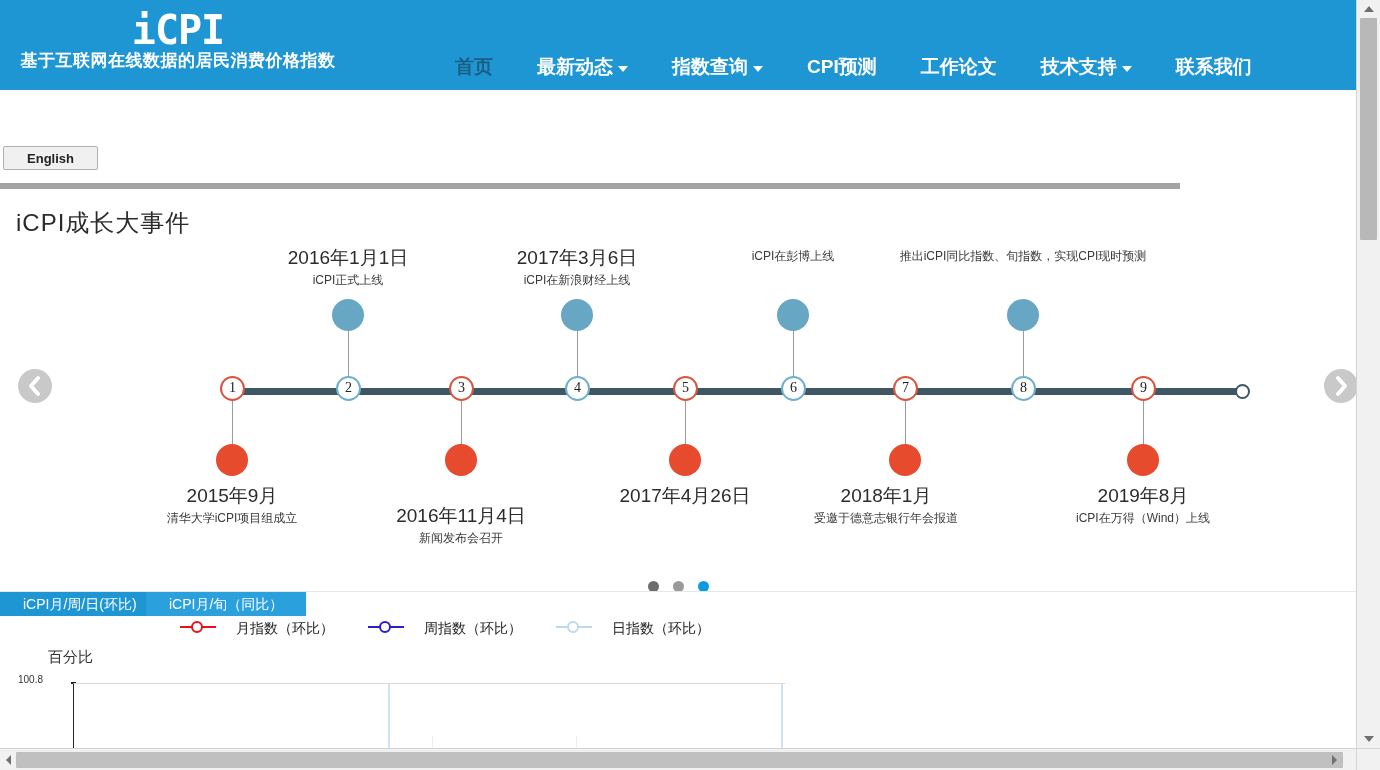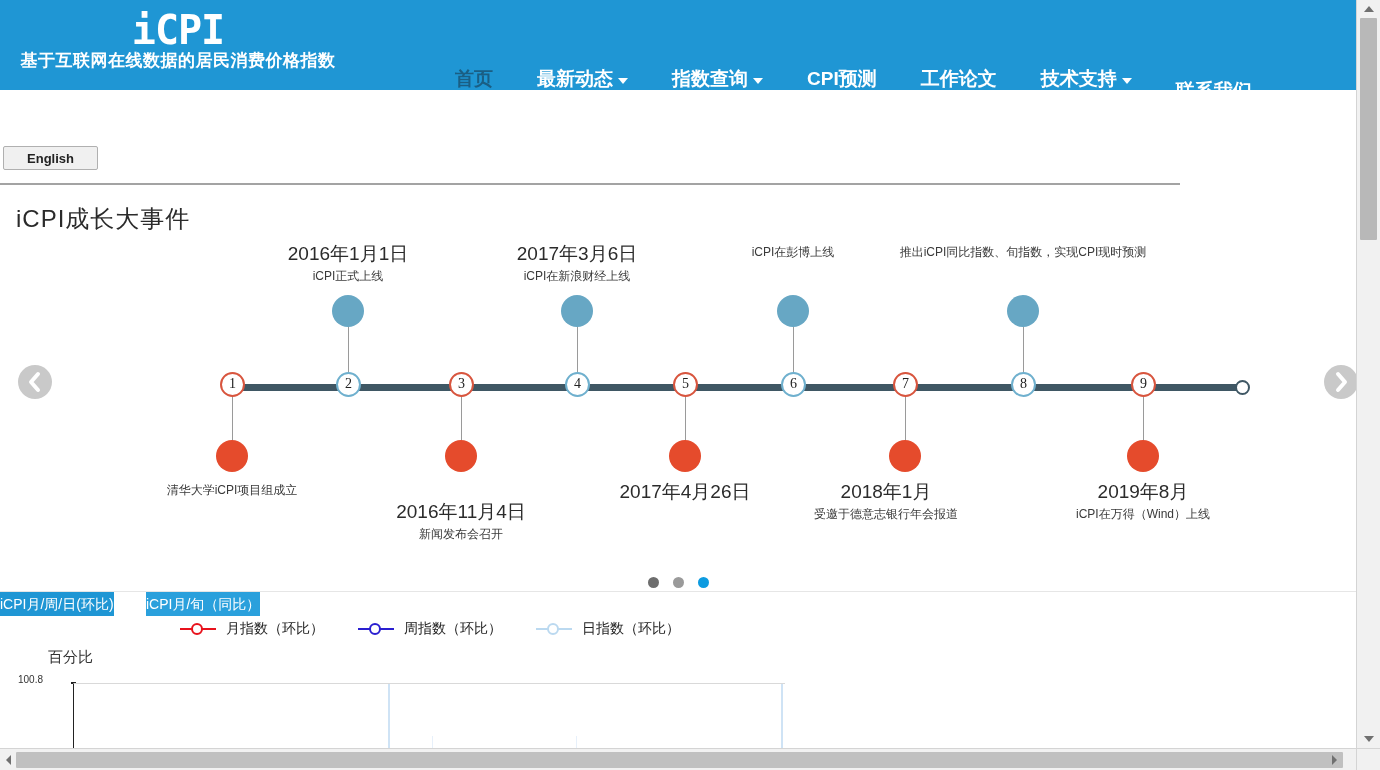"联系我们" .nav-item:last-child { margin-top: 24px -> none }
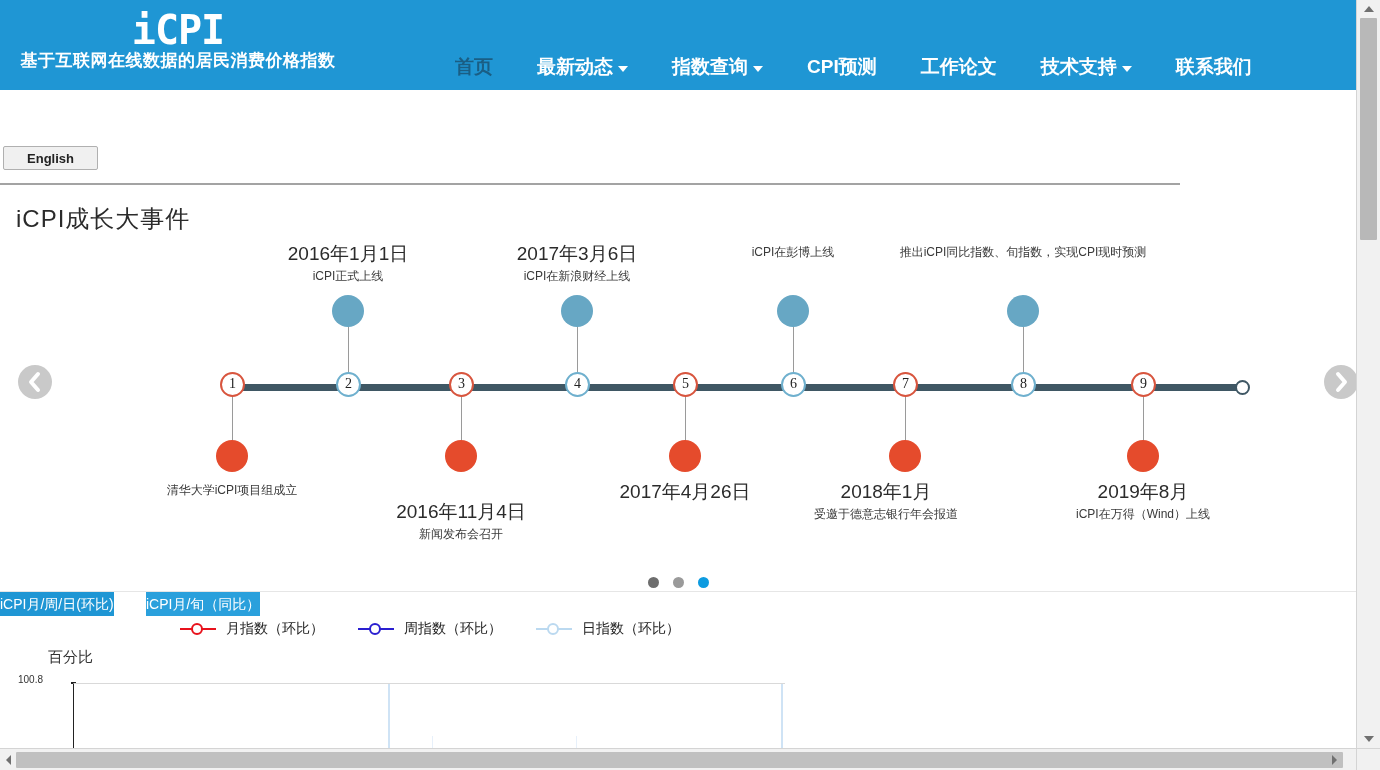"iCPI成长大事件" .timeline-section { border-top: 2px solid #a3a3a3 -> 6px solid #a3a3a3 }
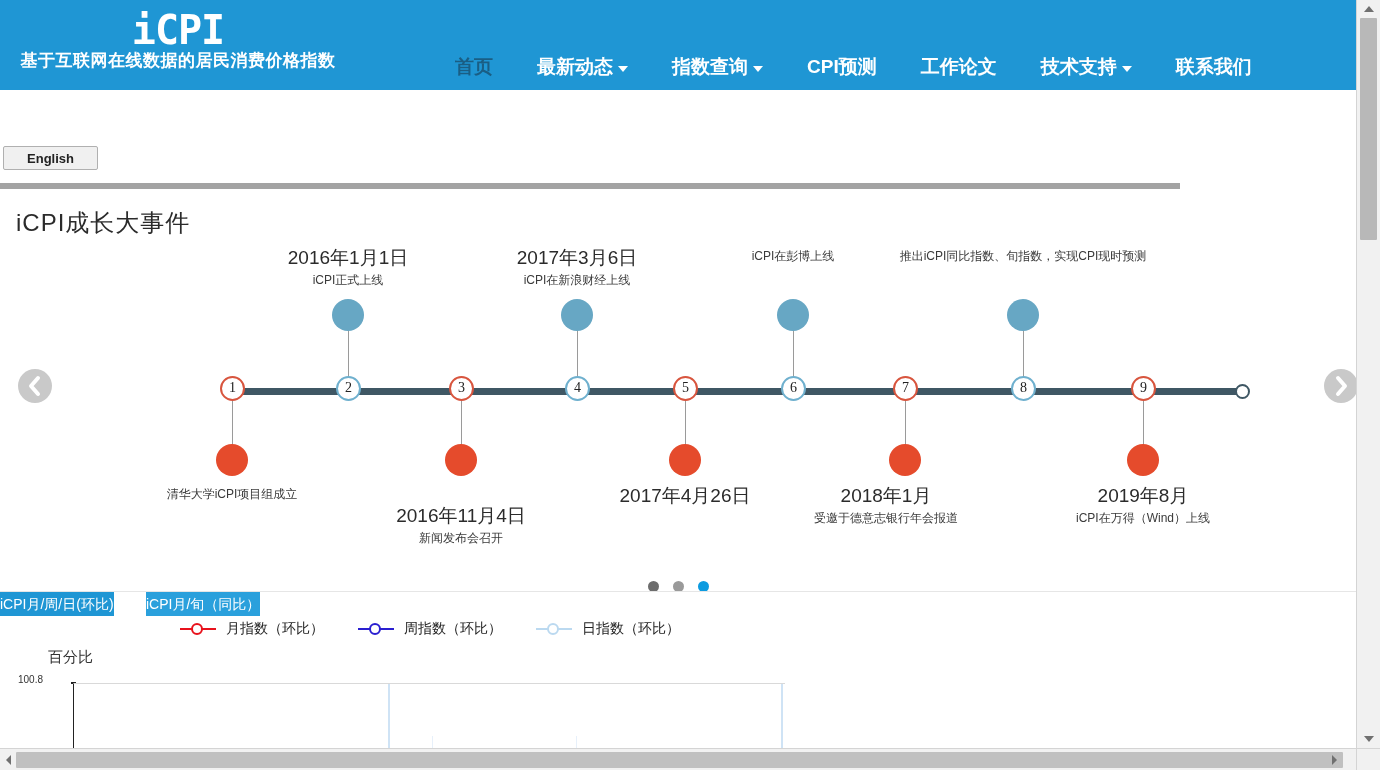"2015年9月" div.tl-date { html: none -> <div>2015年9月</div> }
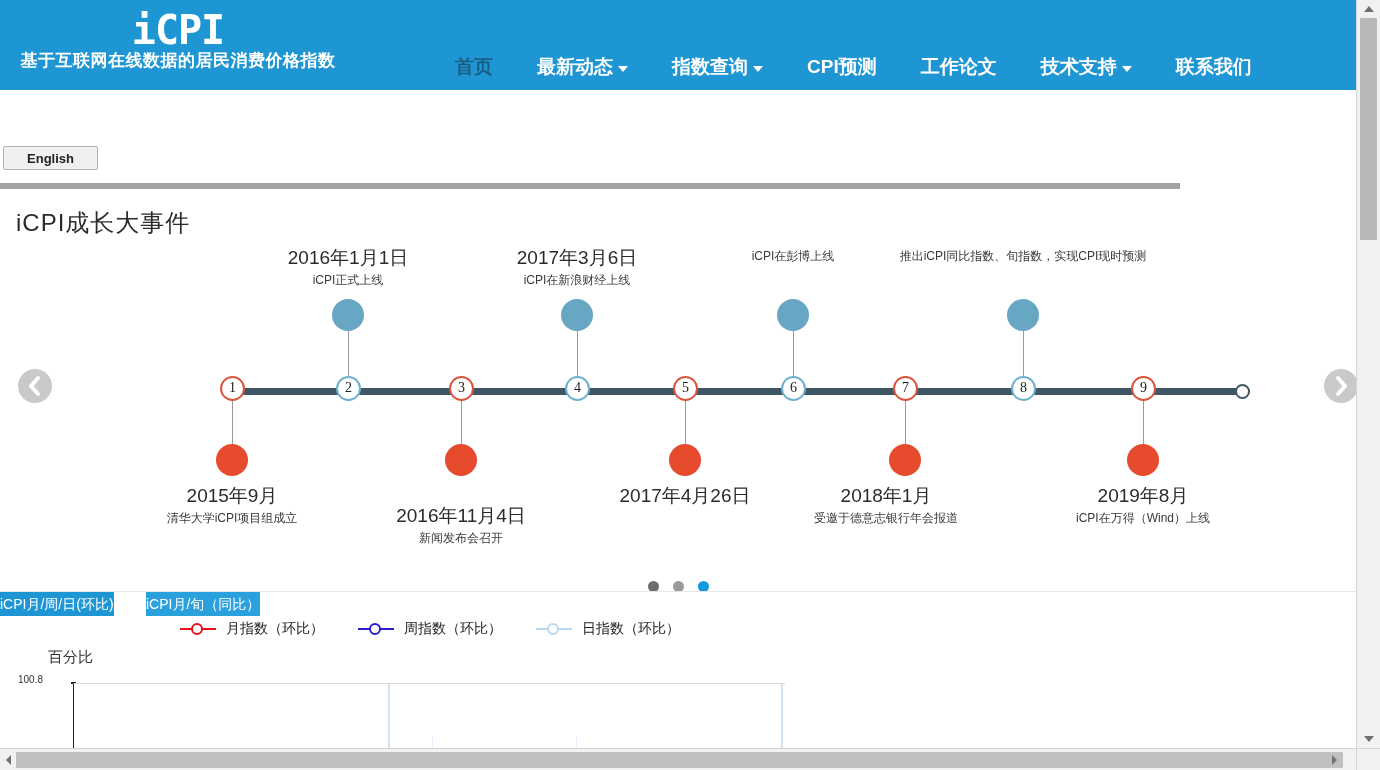"iCPI月/周/日(环比)" .chart-tab { padding: 0 0 -> 0 23px }
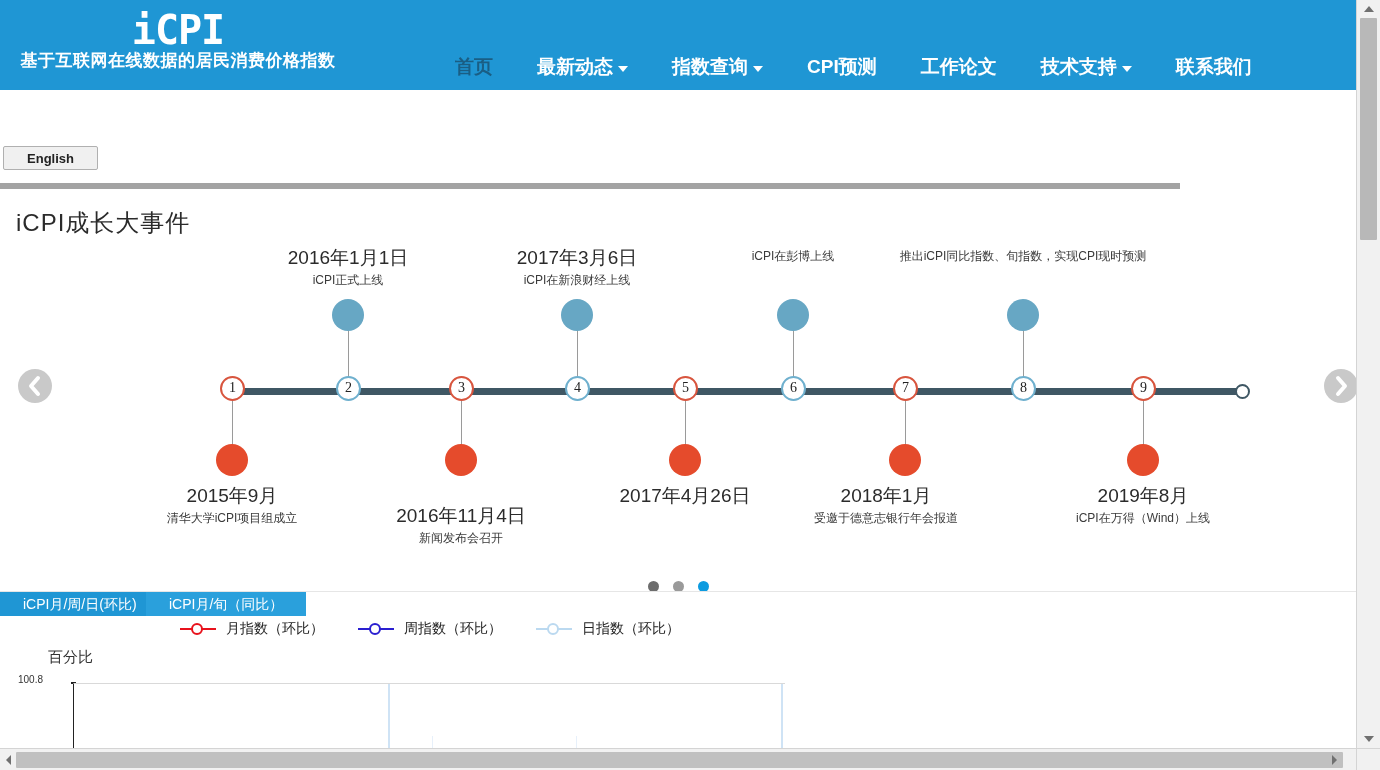"月指数（环比）" .legend-item { align-items: center -> flex-start; gap: 10px -> 20px }
